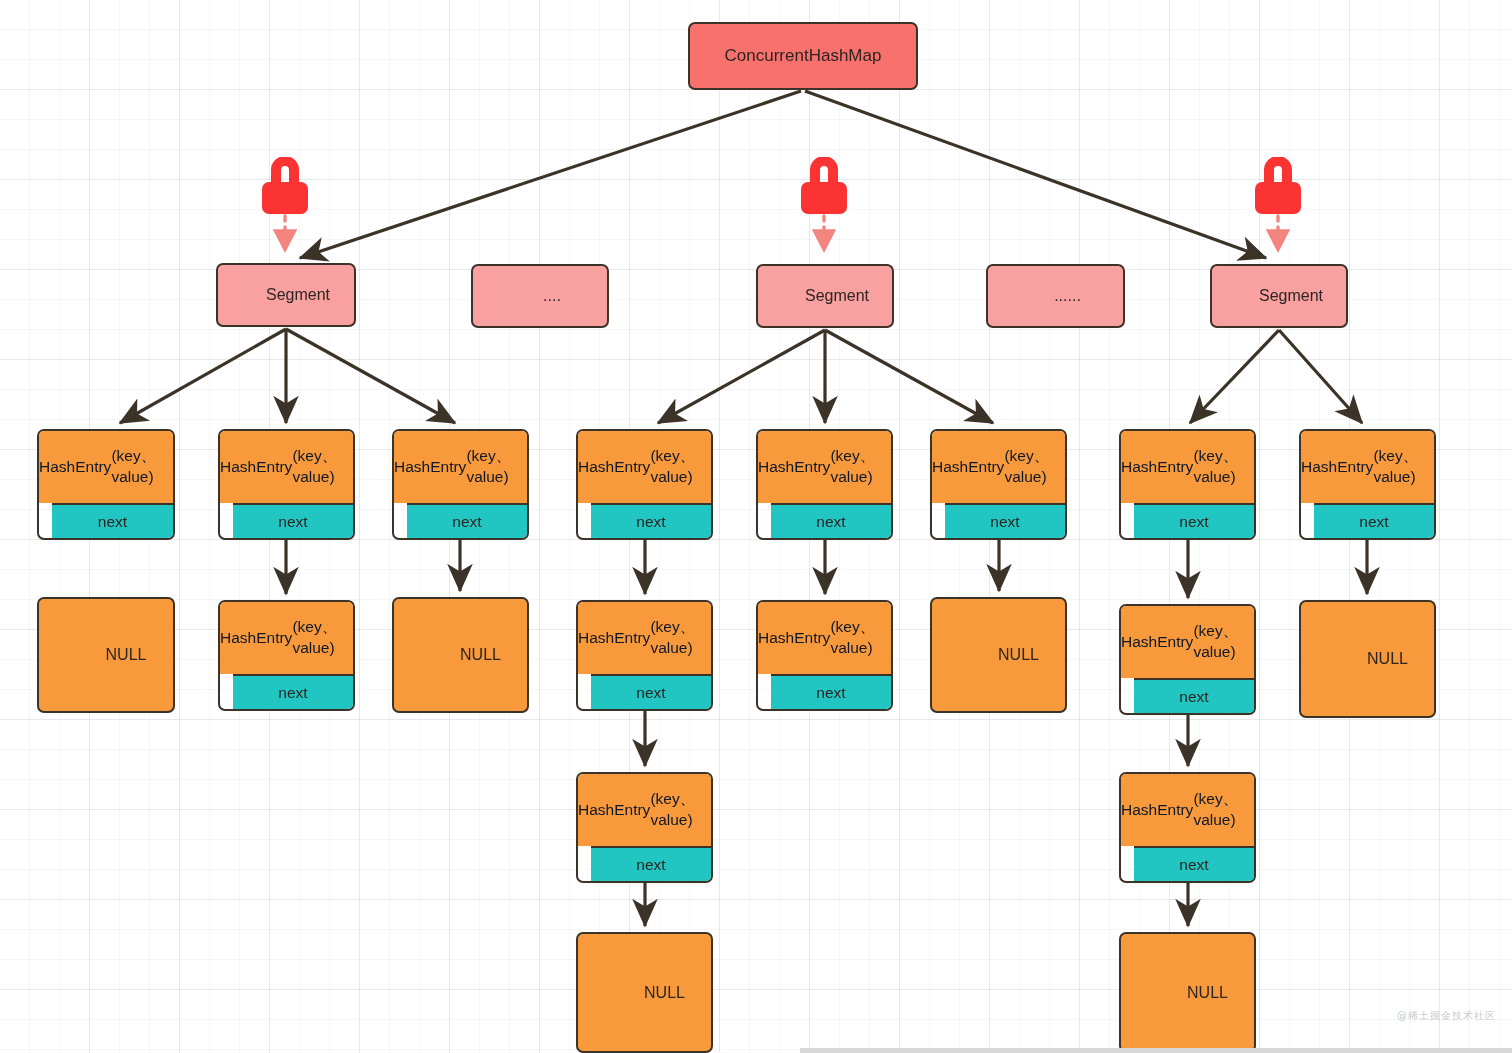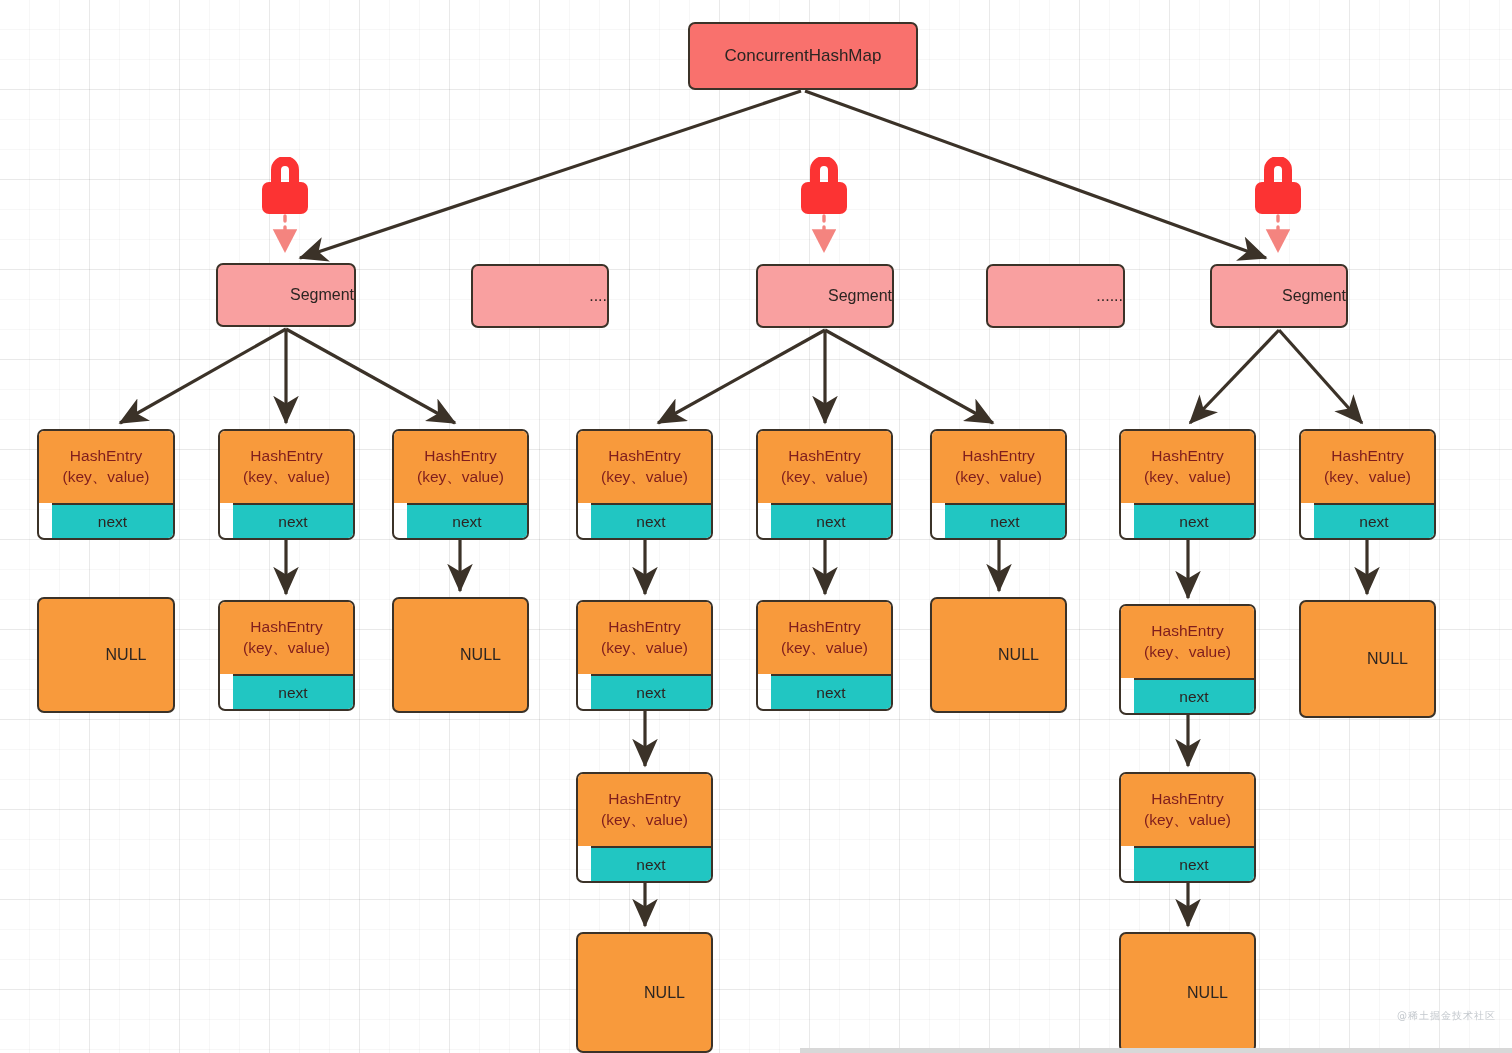"Segment" .node-seg { align-items: flex-end -> center }
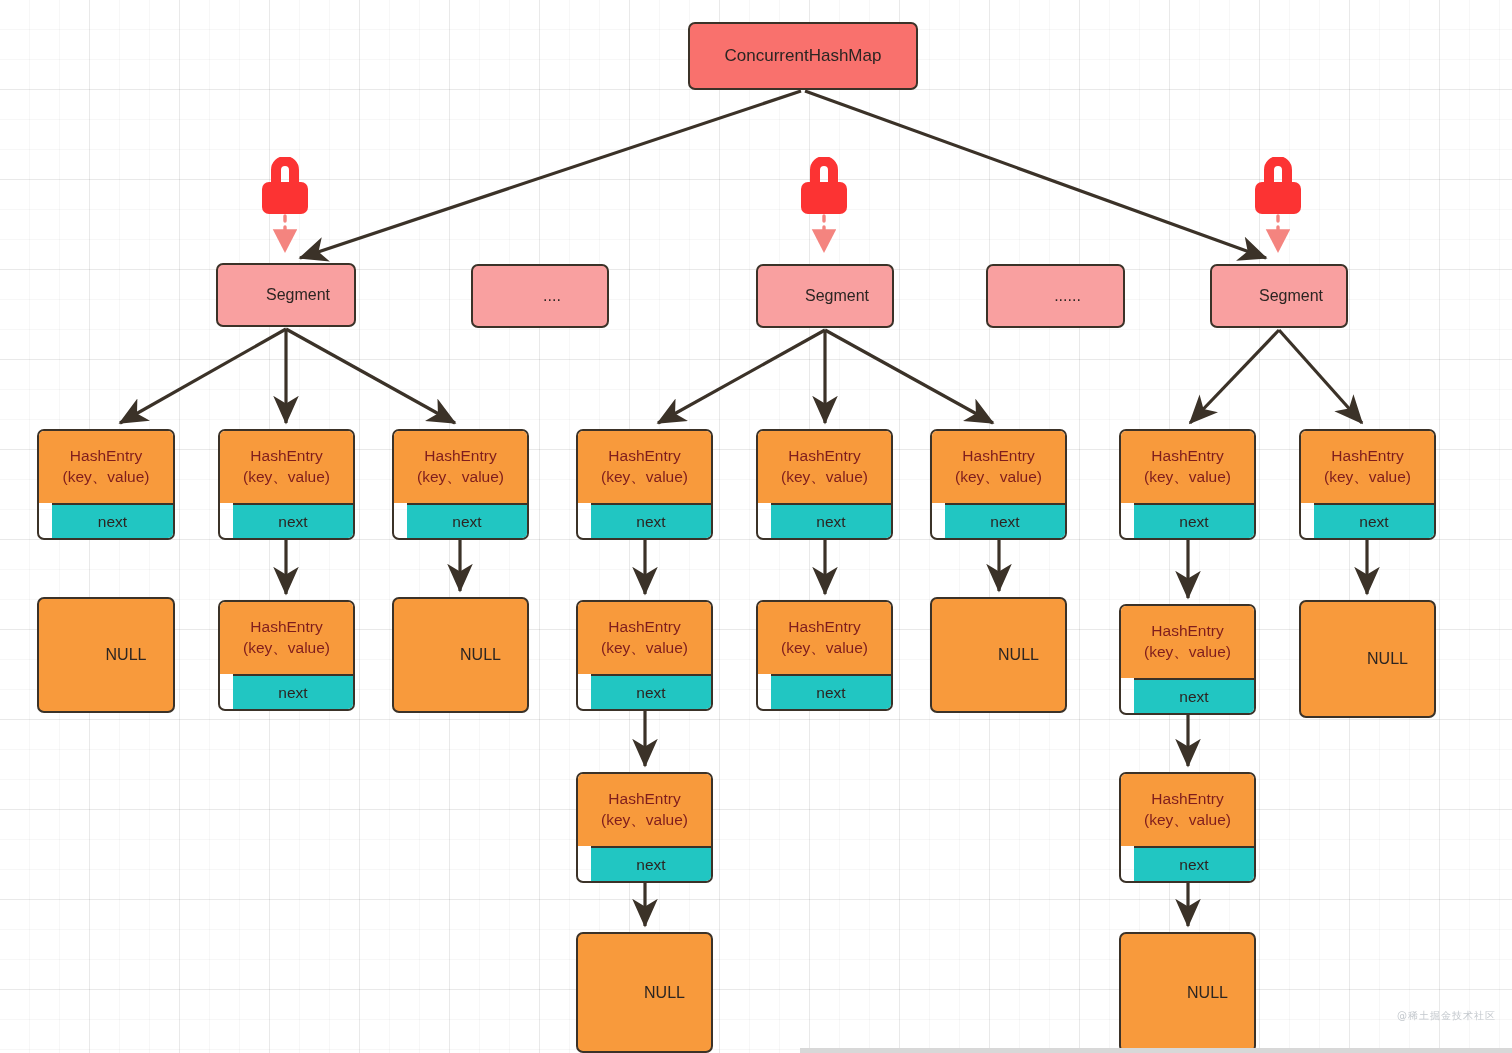"HashEntry" .entry-top { color: #7f1d1d -> #0f172a; flex-direction: column -> row }
